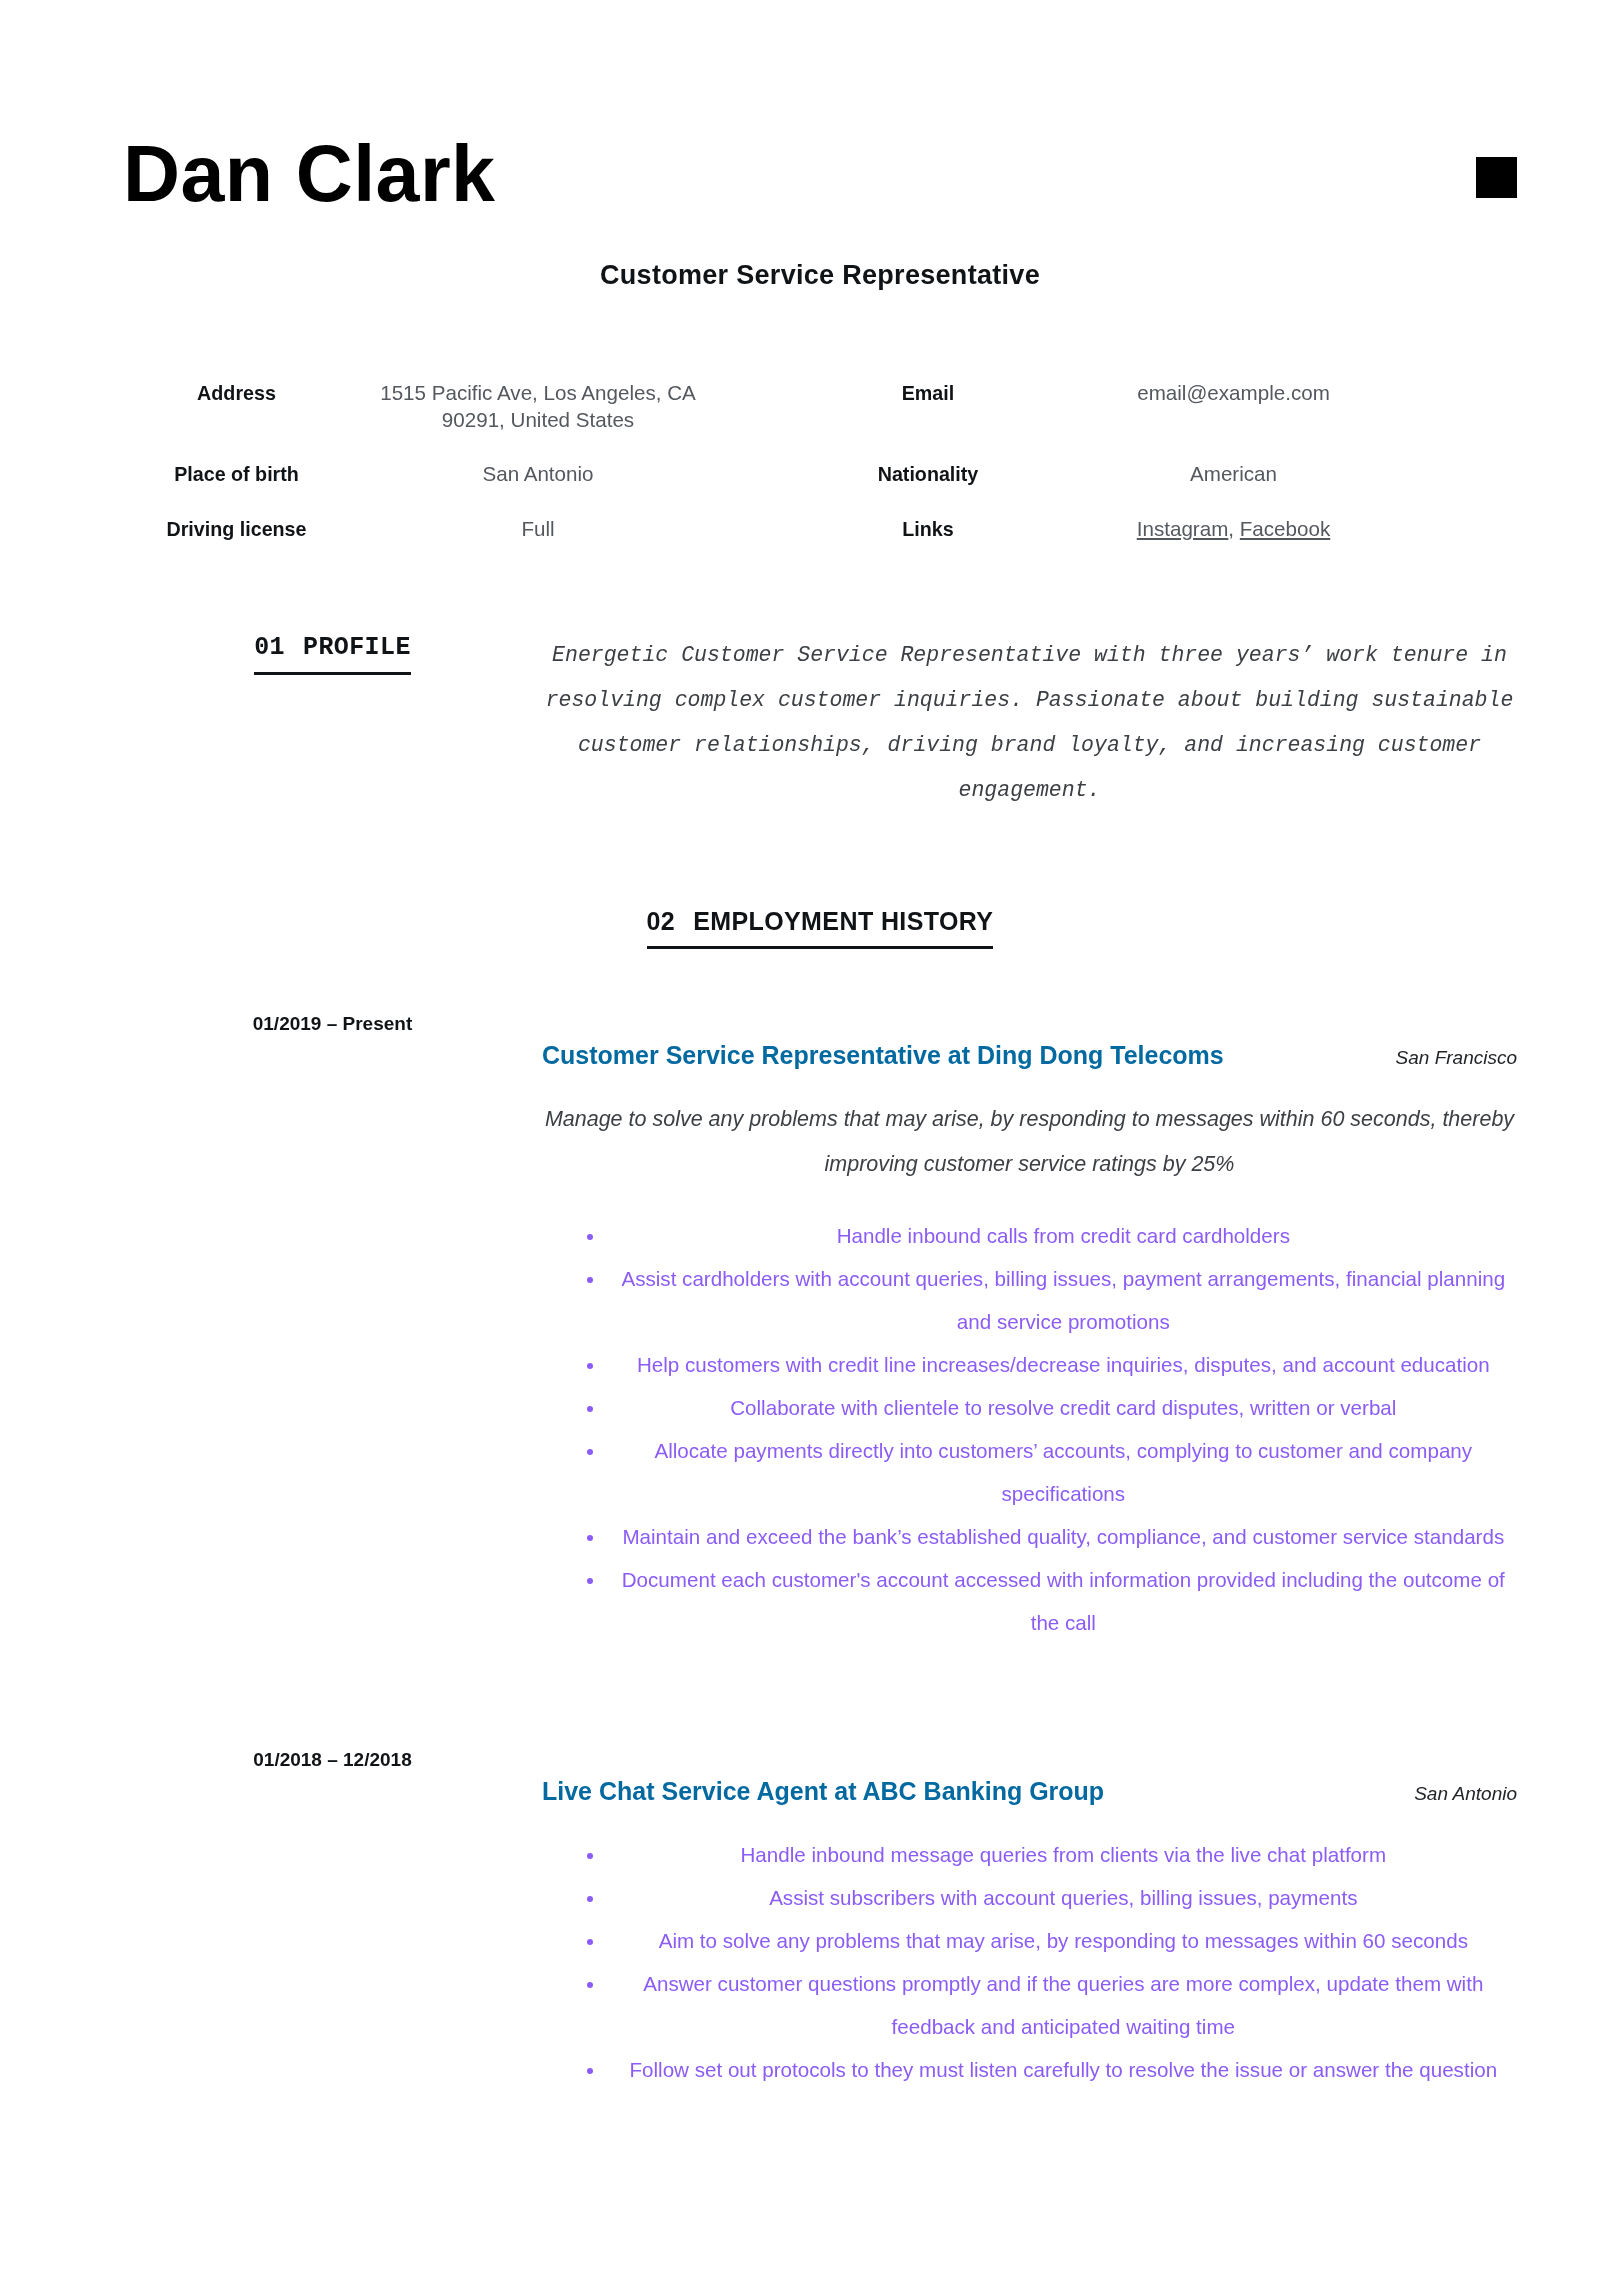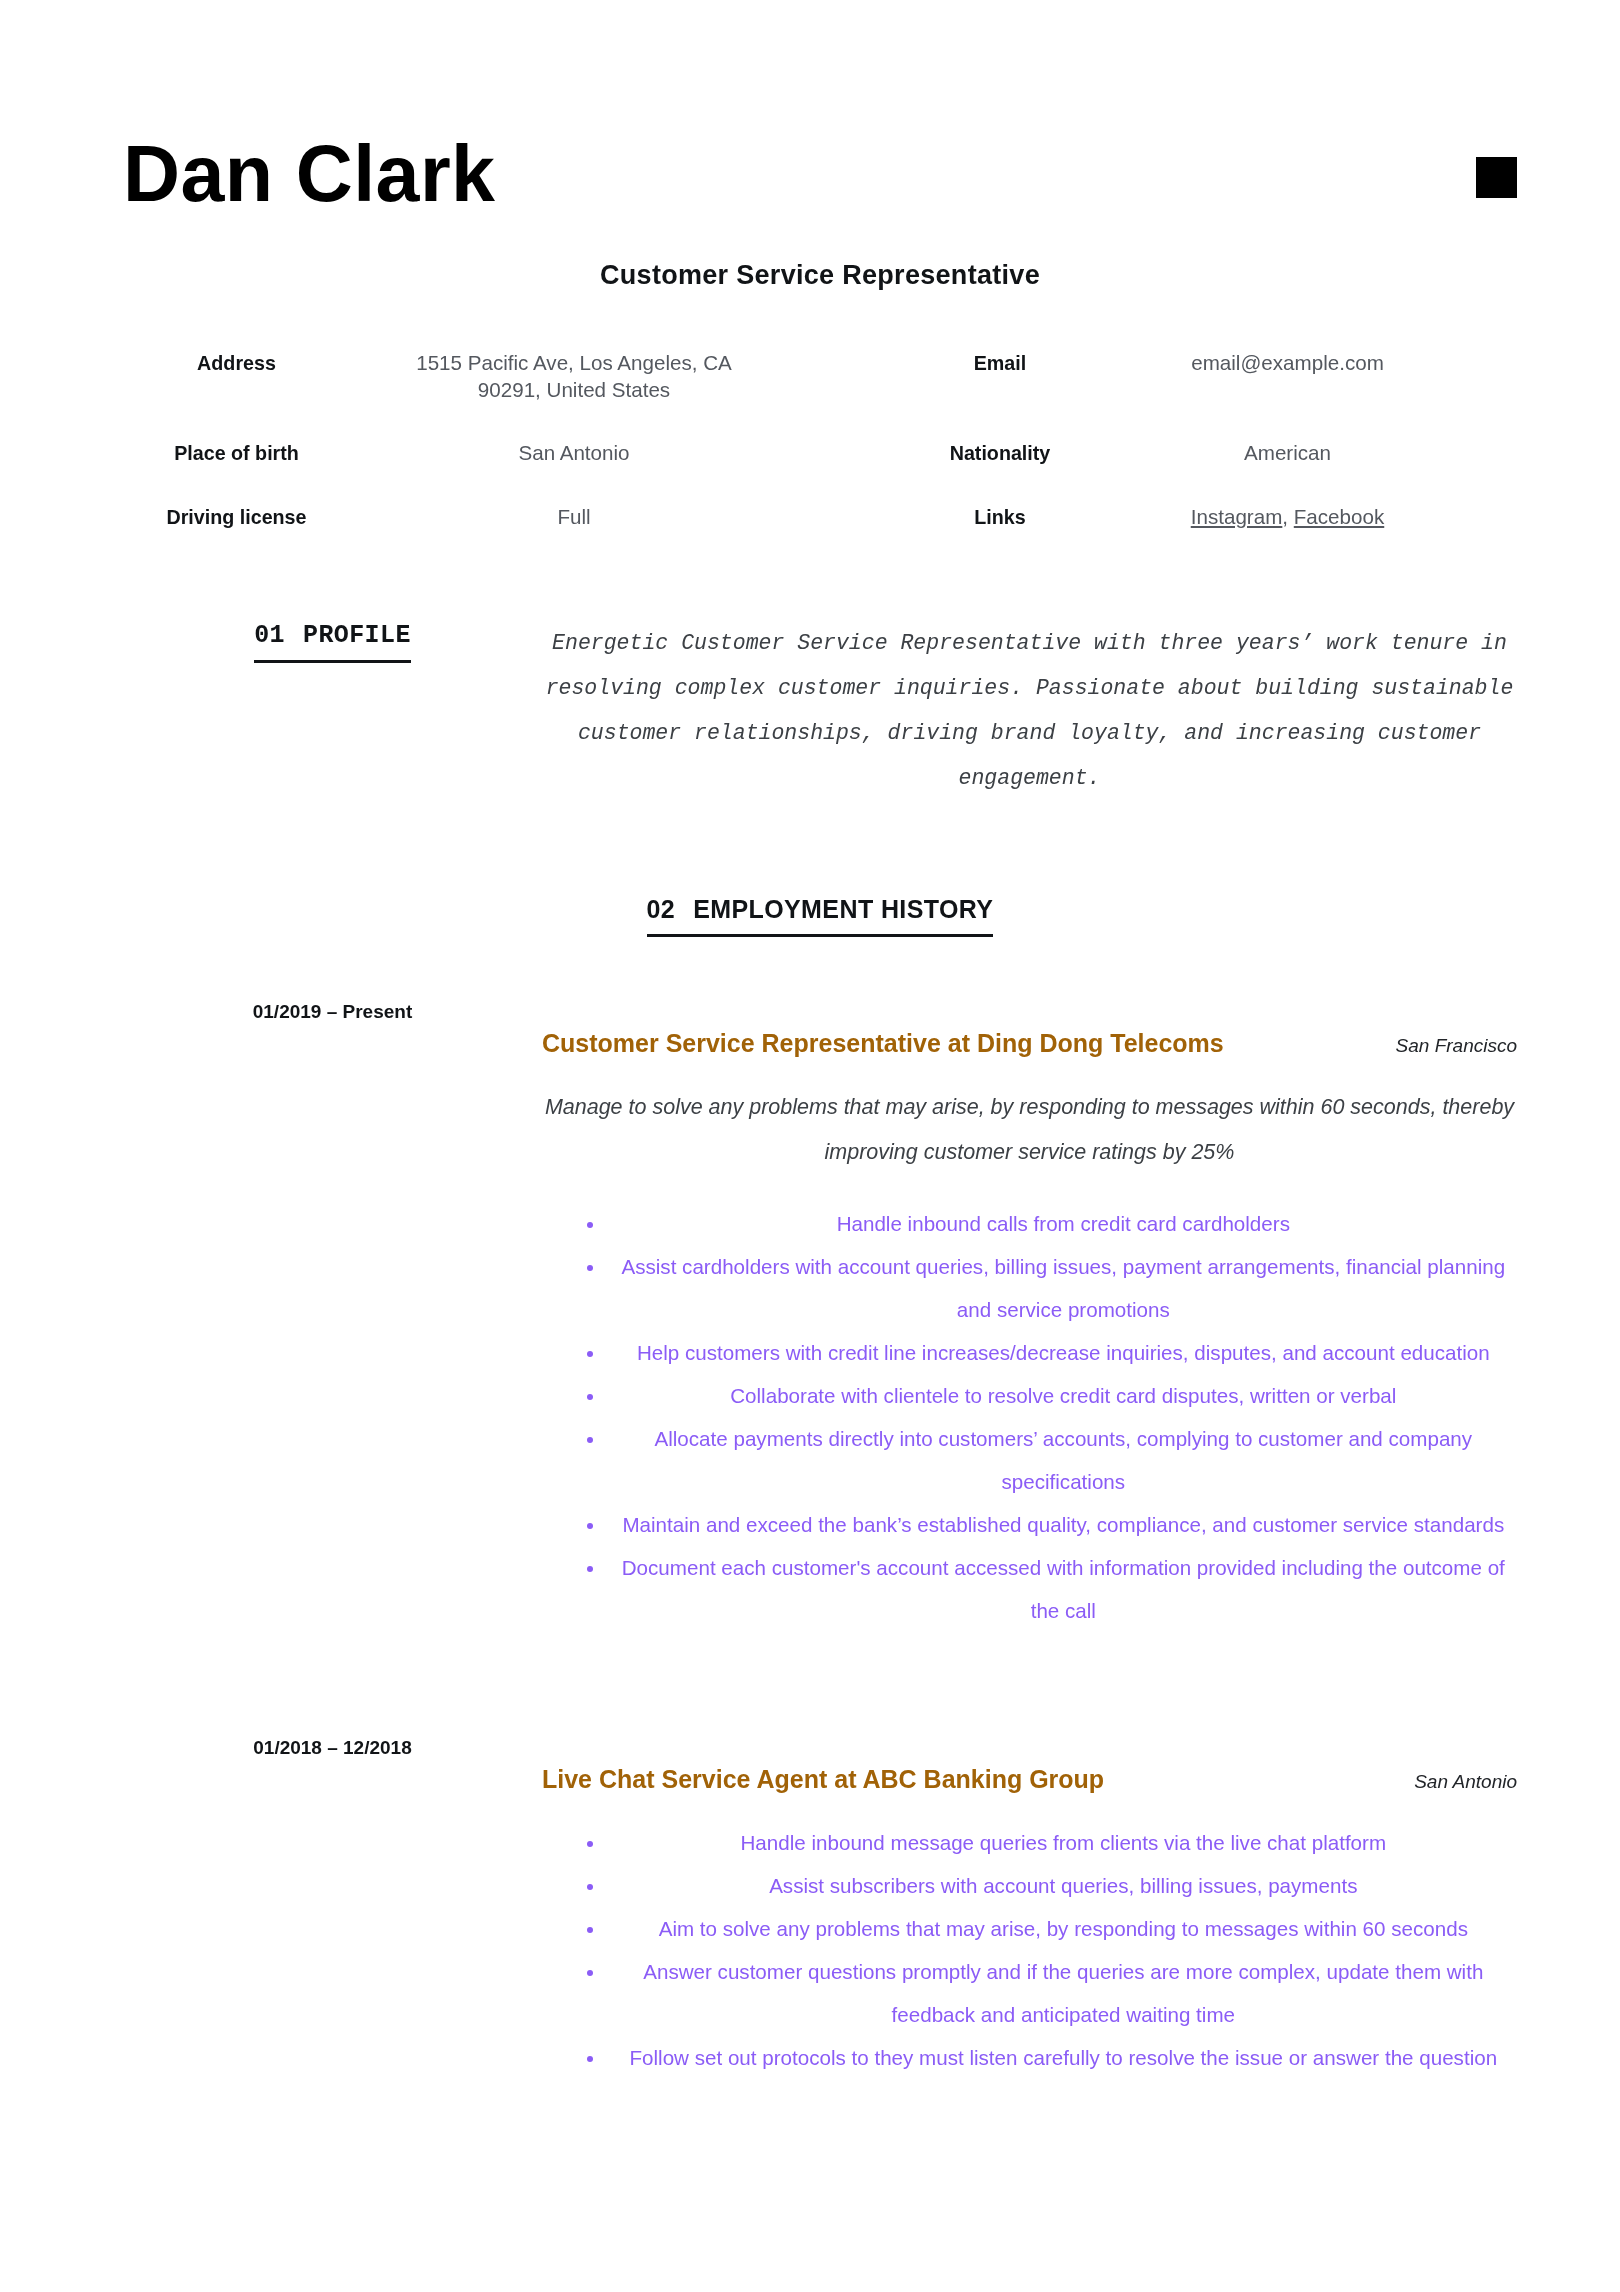"Address" .contact-grid { gap: 36px -> none; margin-top: 58px -> 88px }
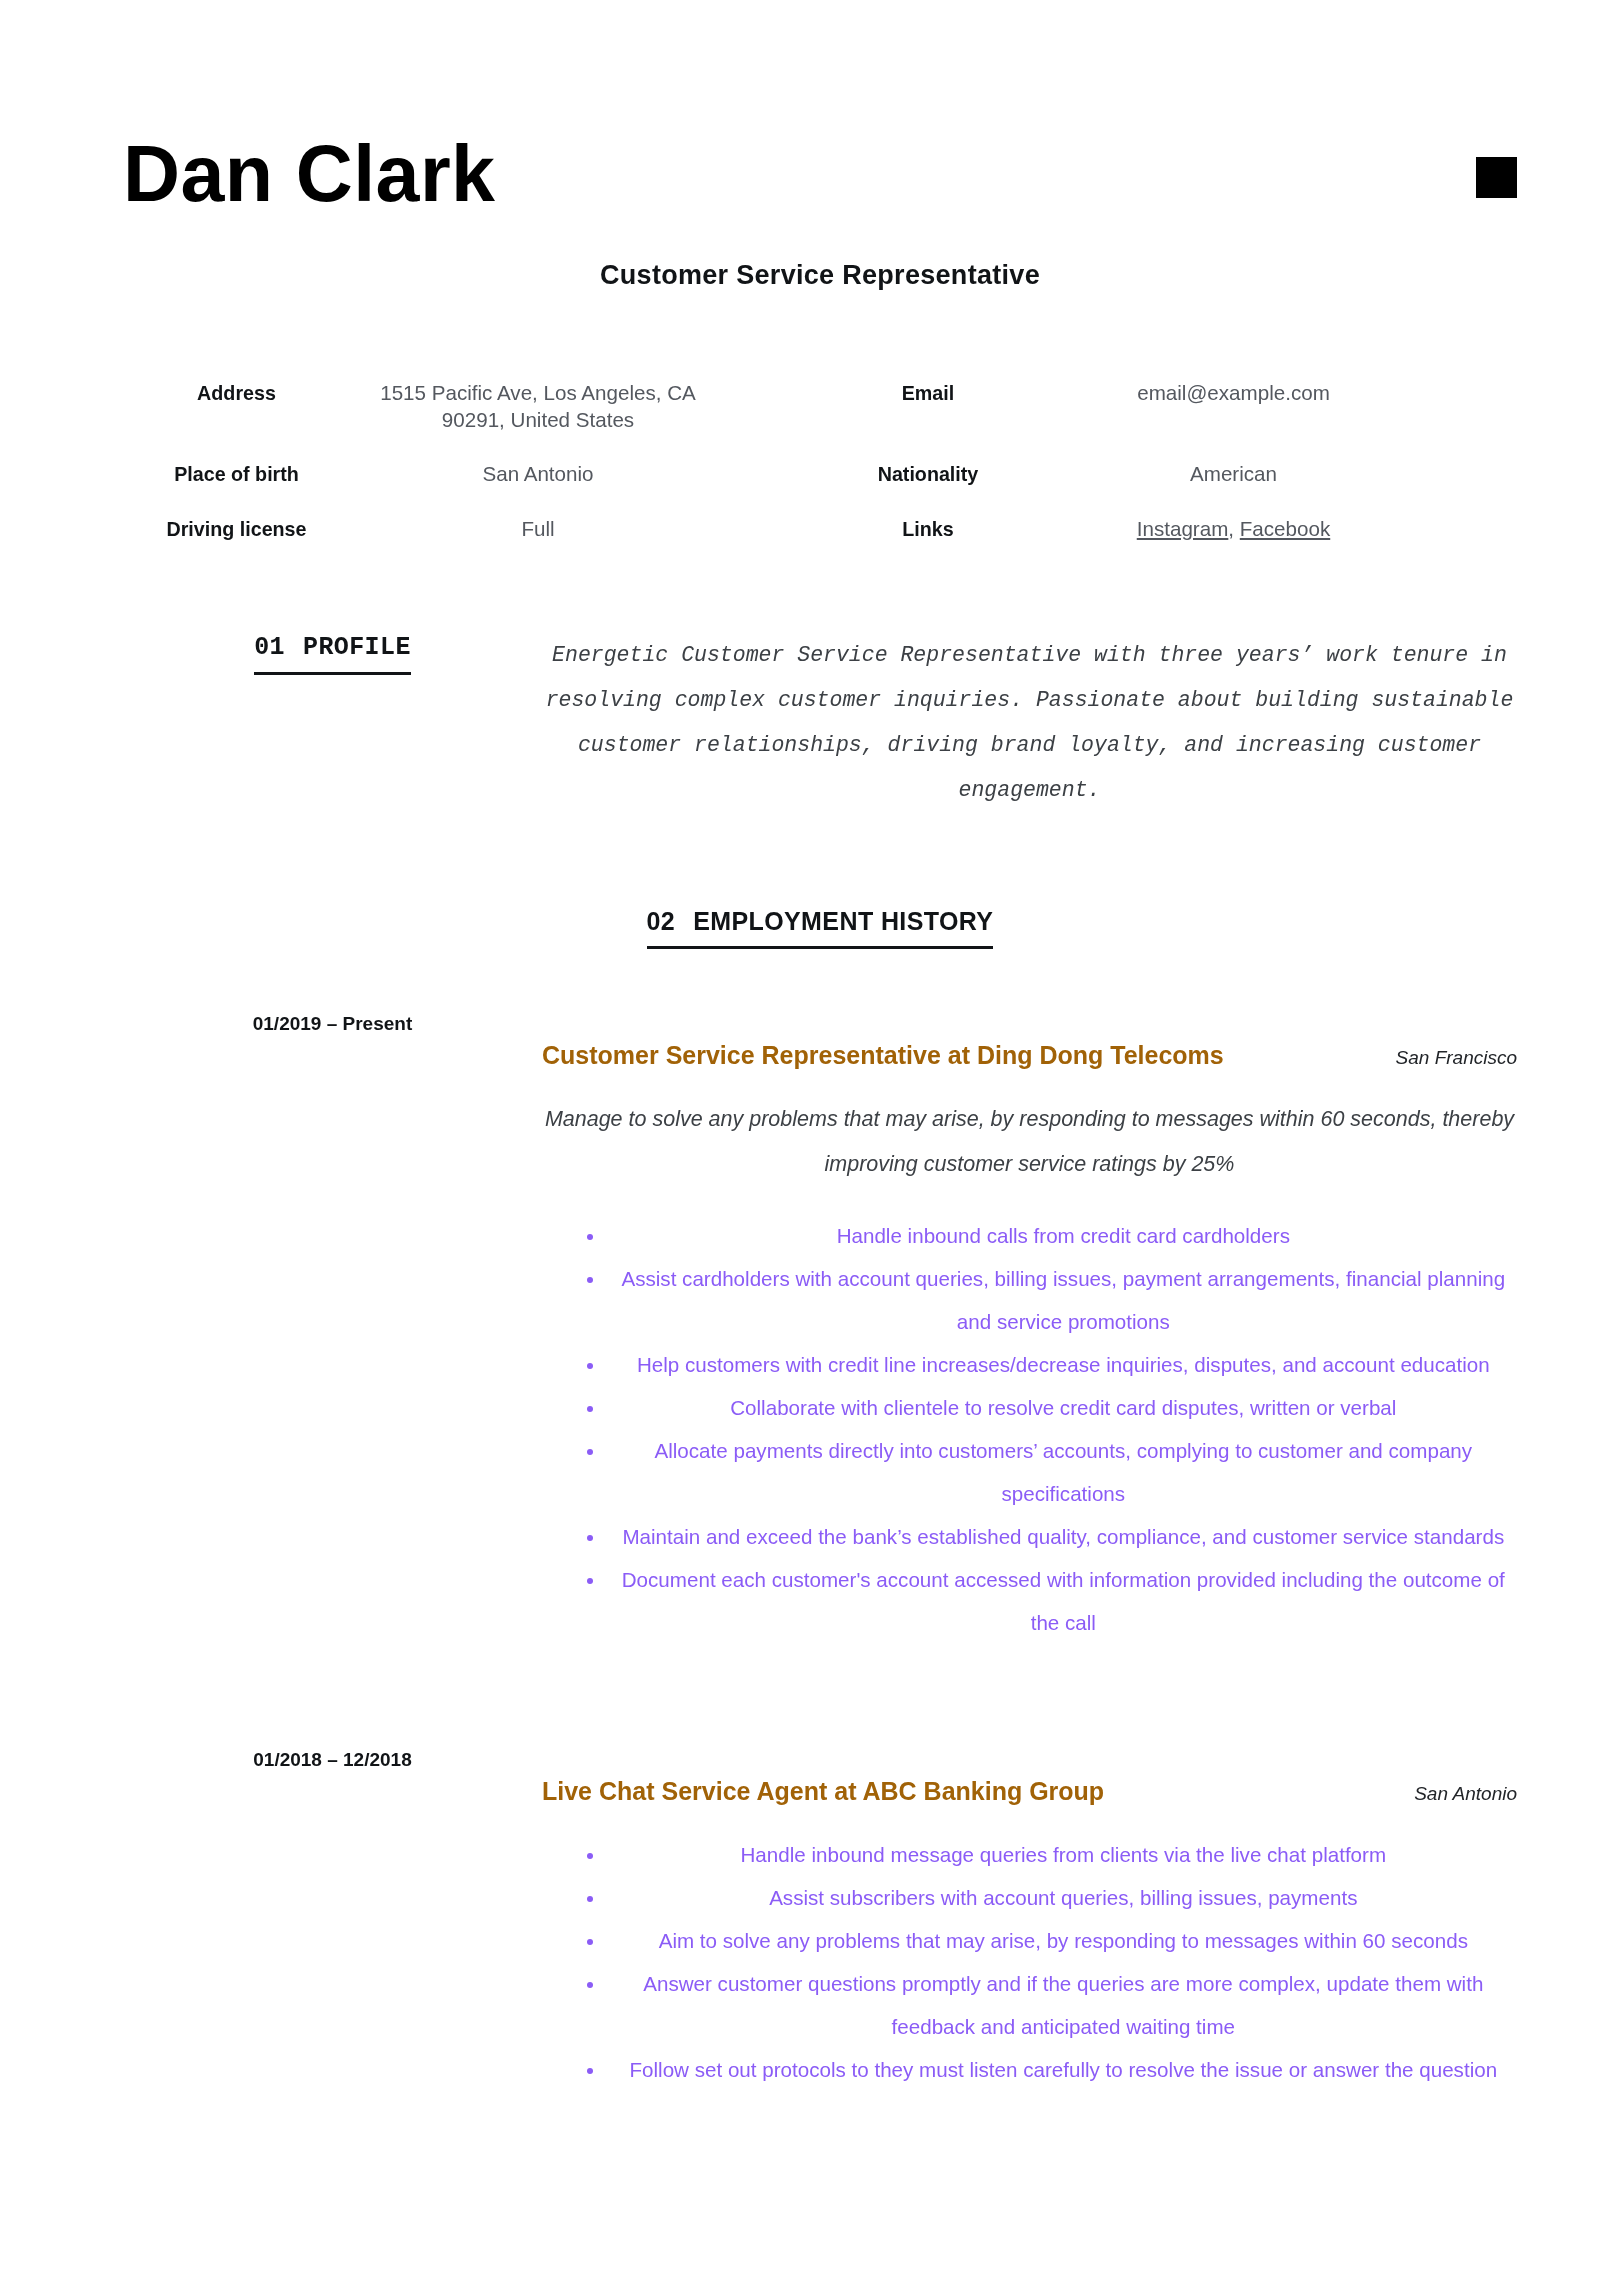"Customer Service Representative at Ding" .job-title { color: #a16207 -> #0369a1 }
